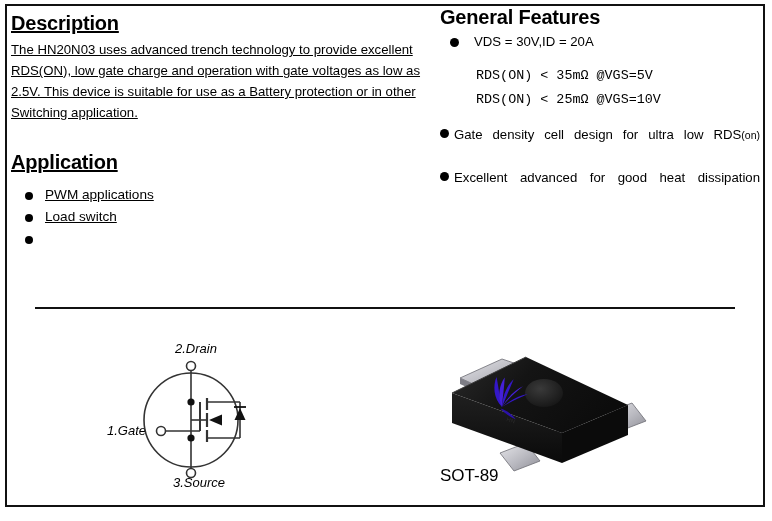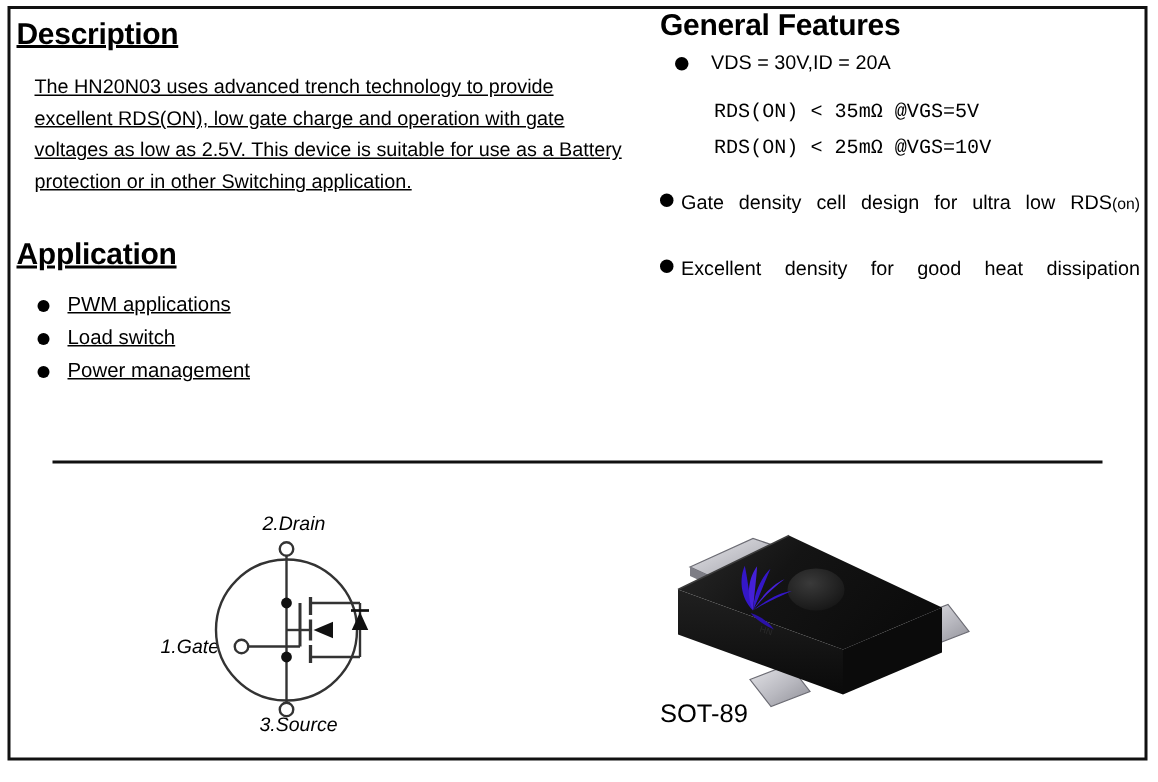"The HN20N03 uses advanced trench" .desc-body p { margin: 12px -> 0 }
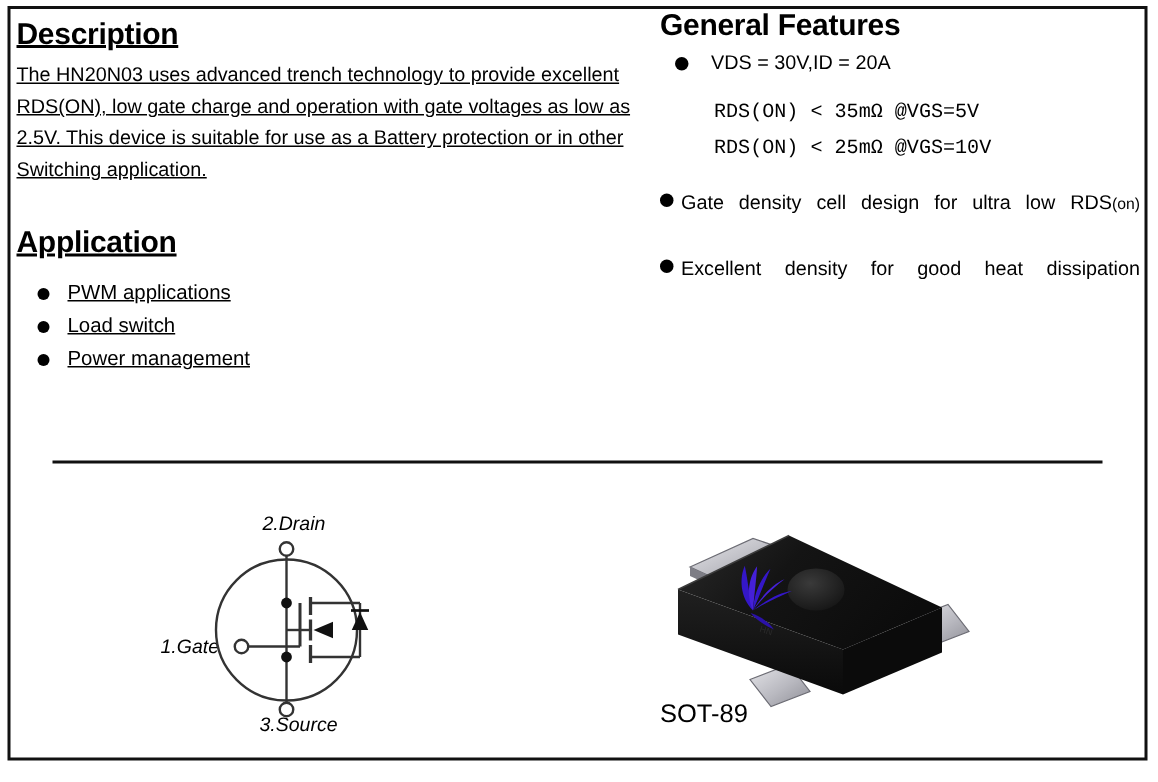"Excellent density for good heat" span { text: density -> advanced }
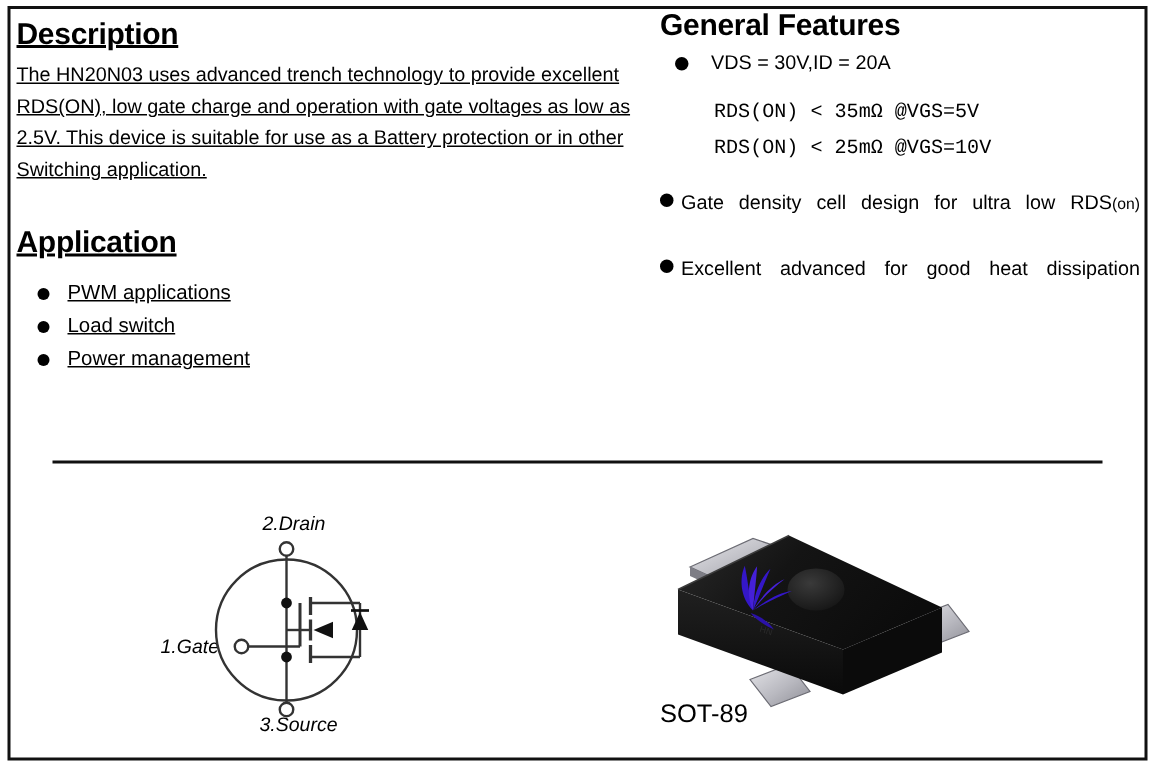"Power management" span { html: <span>Power management</span> -> none }
